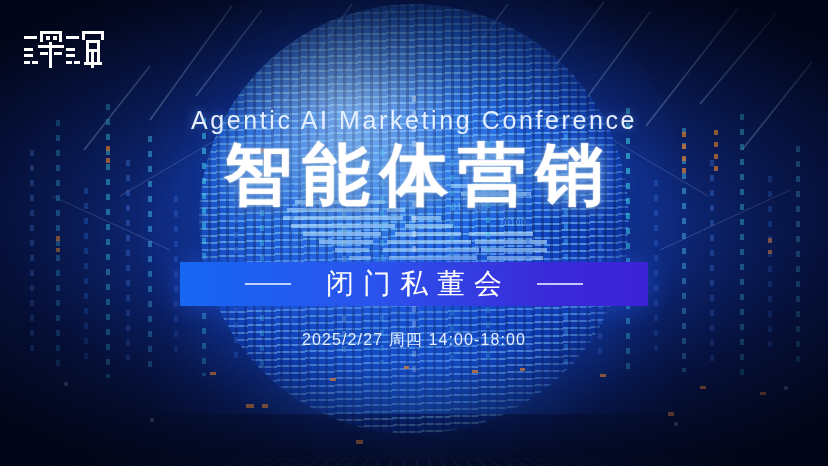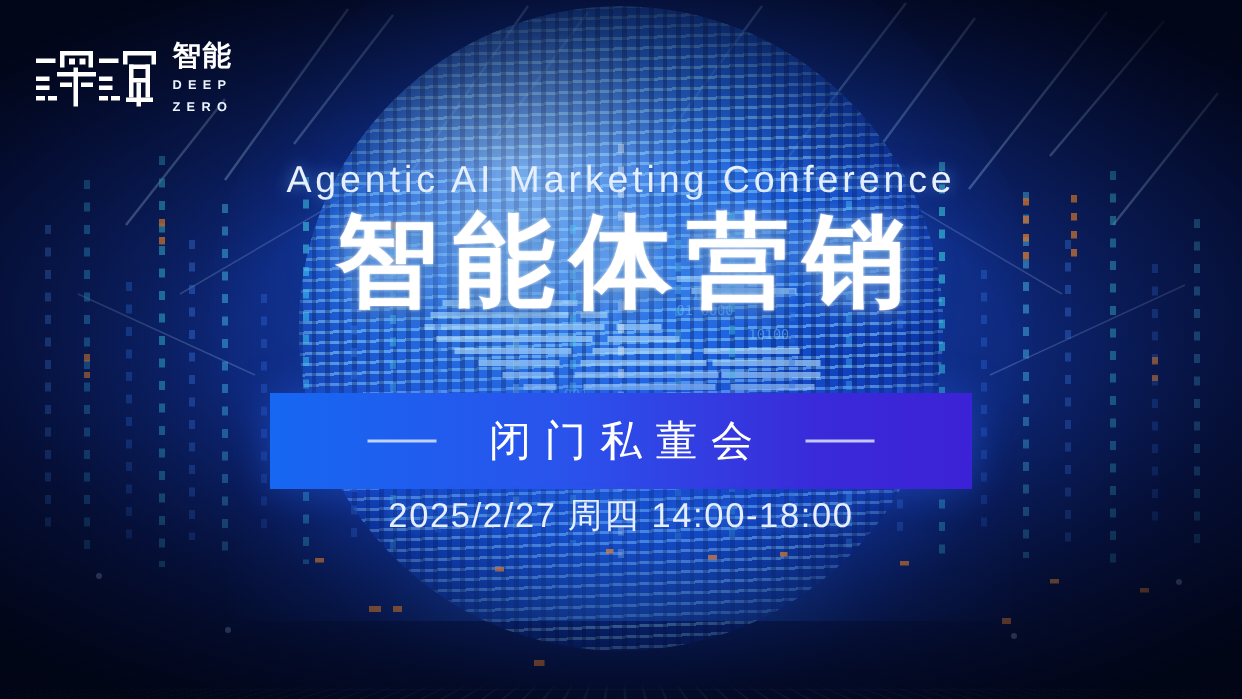"智能" div.logo-text { html: <div> <div>智能</div> <div>DEEP</div> <div>ZERO</div> </div> -> none }
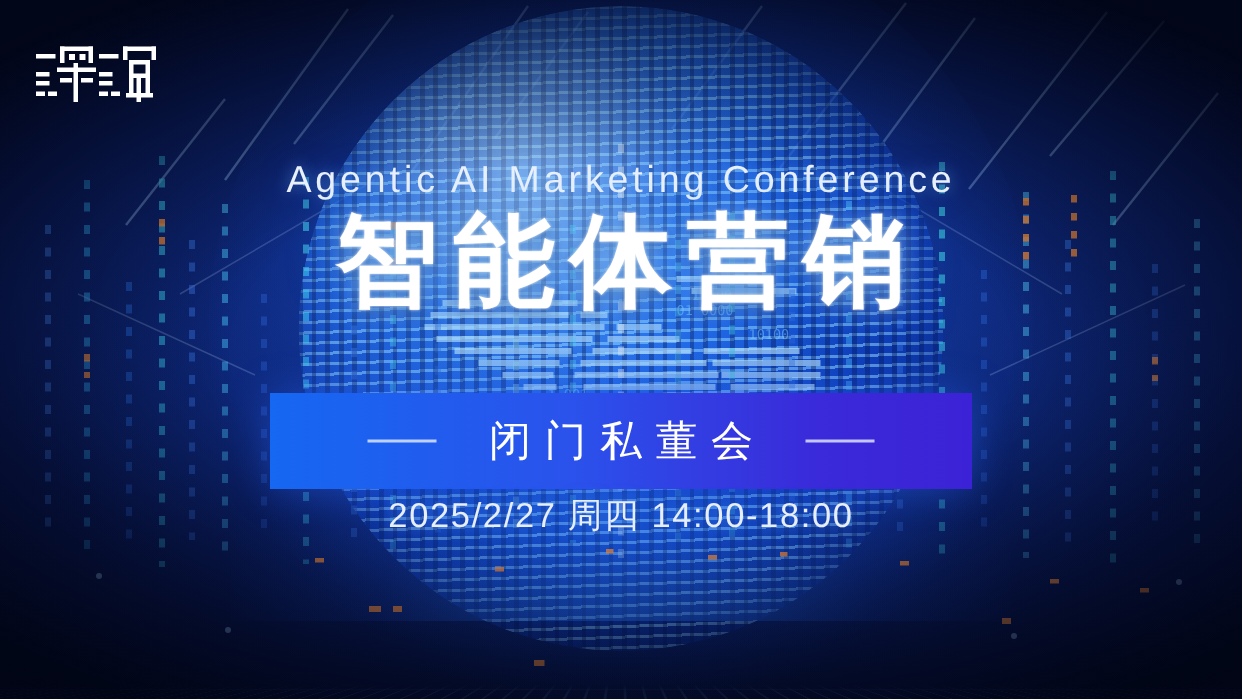"闭门私董会" .band { height: 64px -> 44px }
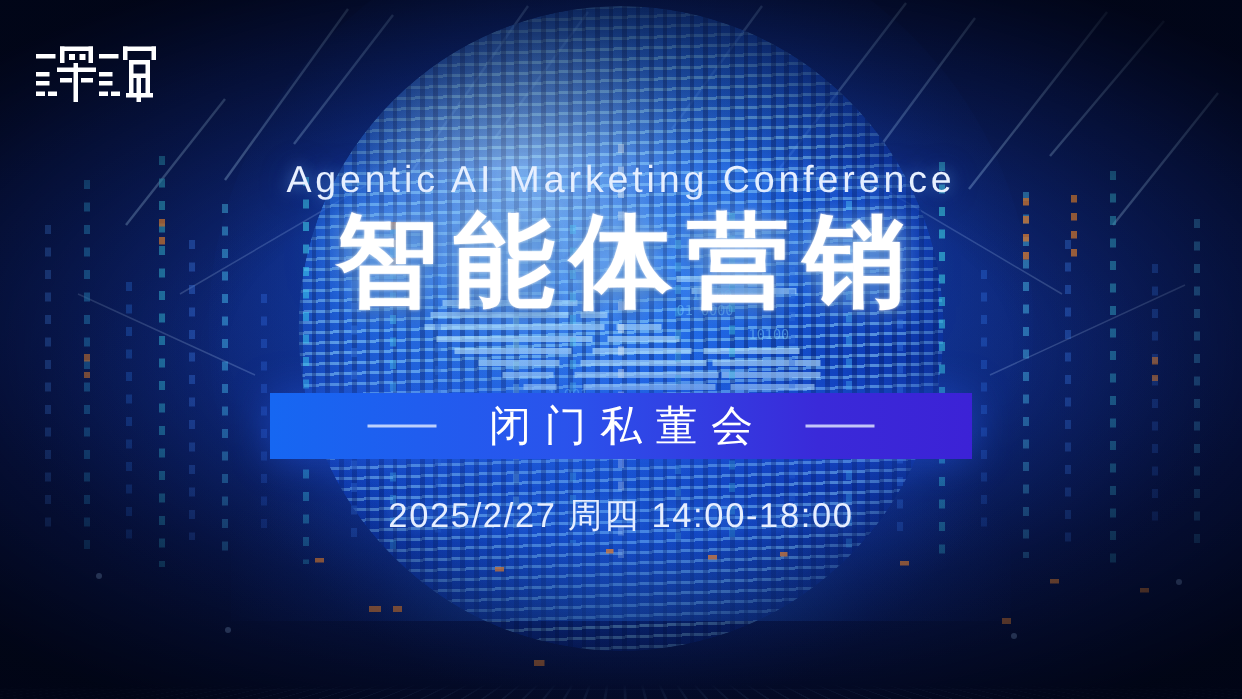"2025/2/27 周四 14:00-18:00" .datetime { font-size: 23px -> 16px }
